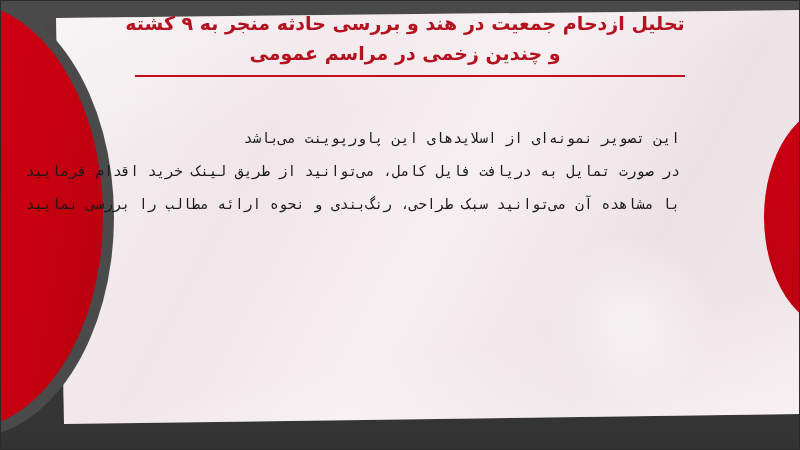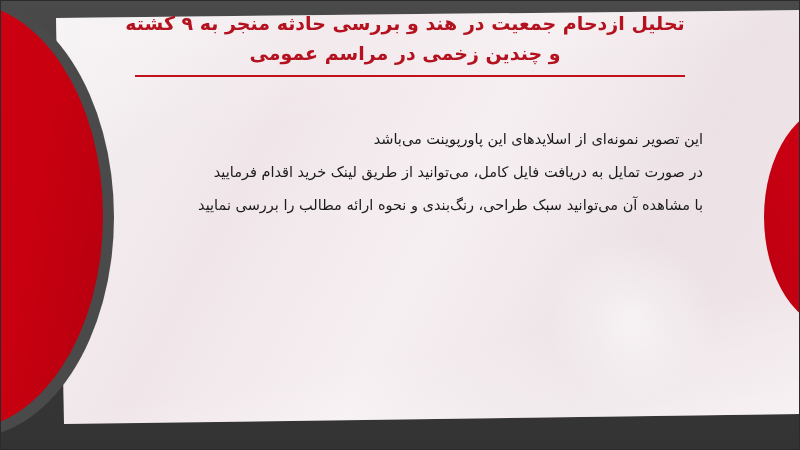"این تصویر نمونه‌ای از اسلایدهای" .body-text { font-family: none -> Liberation Mono, monospace; left: 121px -> 98px }
